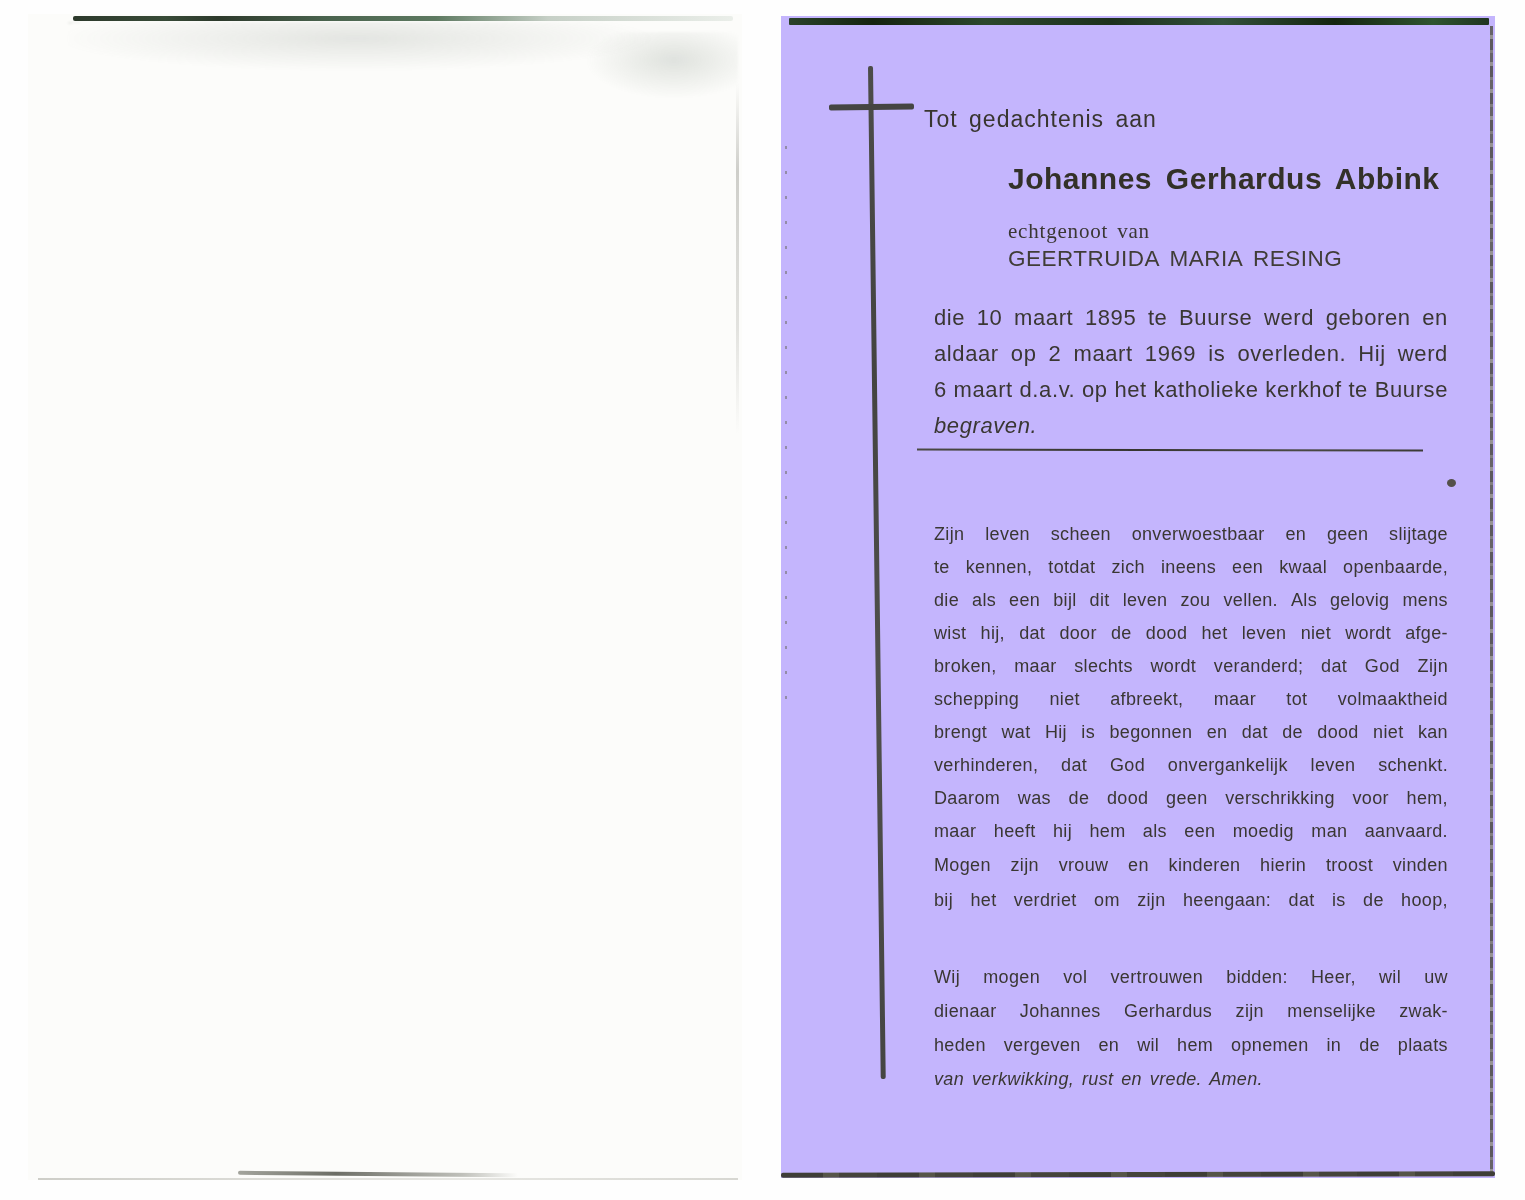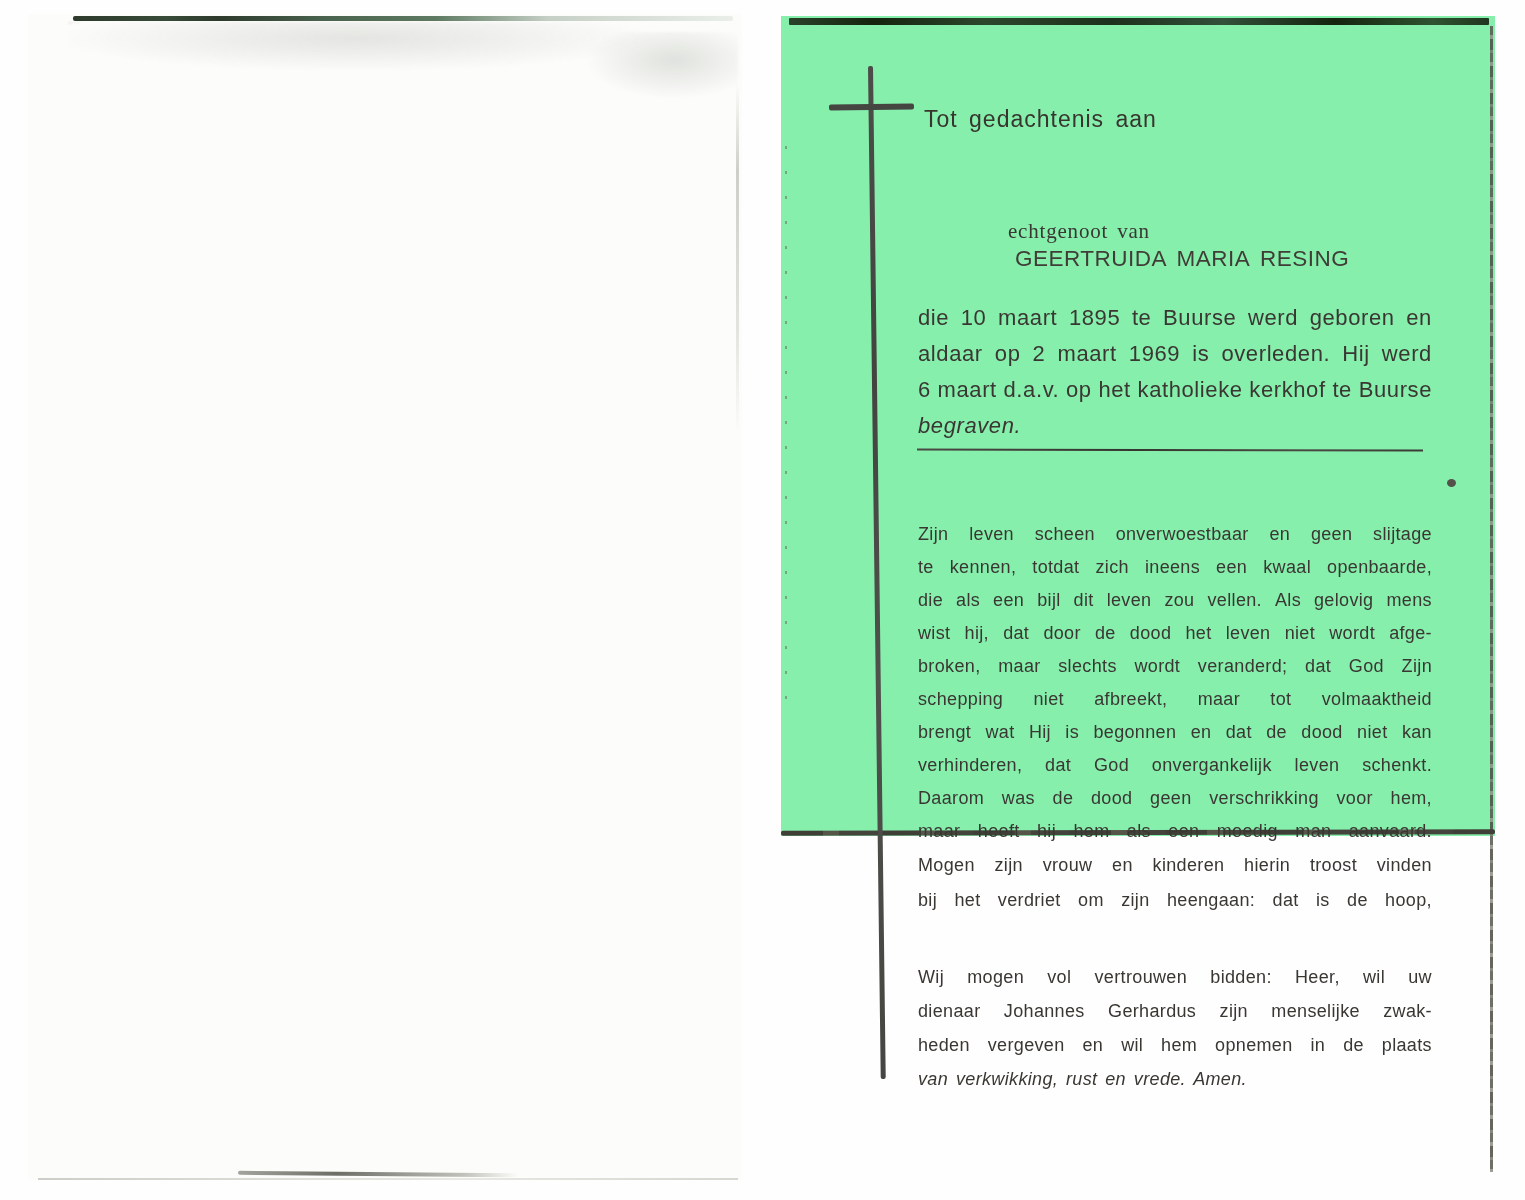"Tot gedachtenis aan" .page-right { background: #86efac -> #c4b5fd; height: 820px -> 1162px }
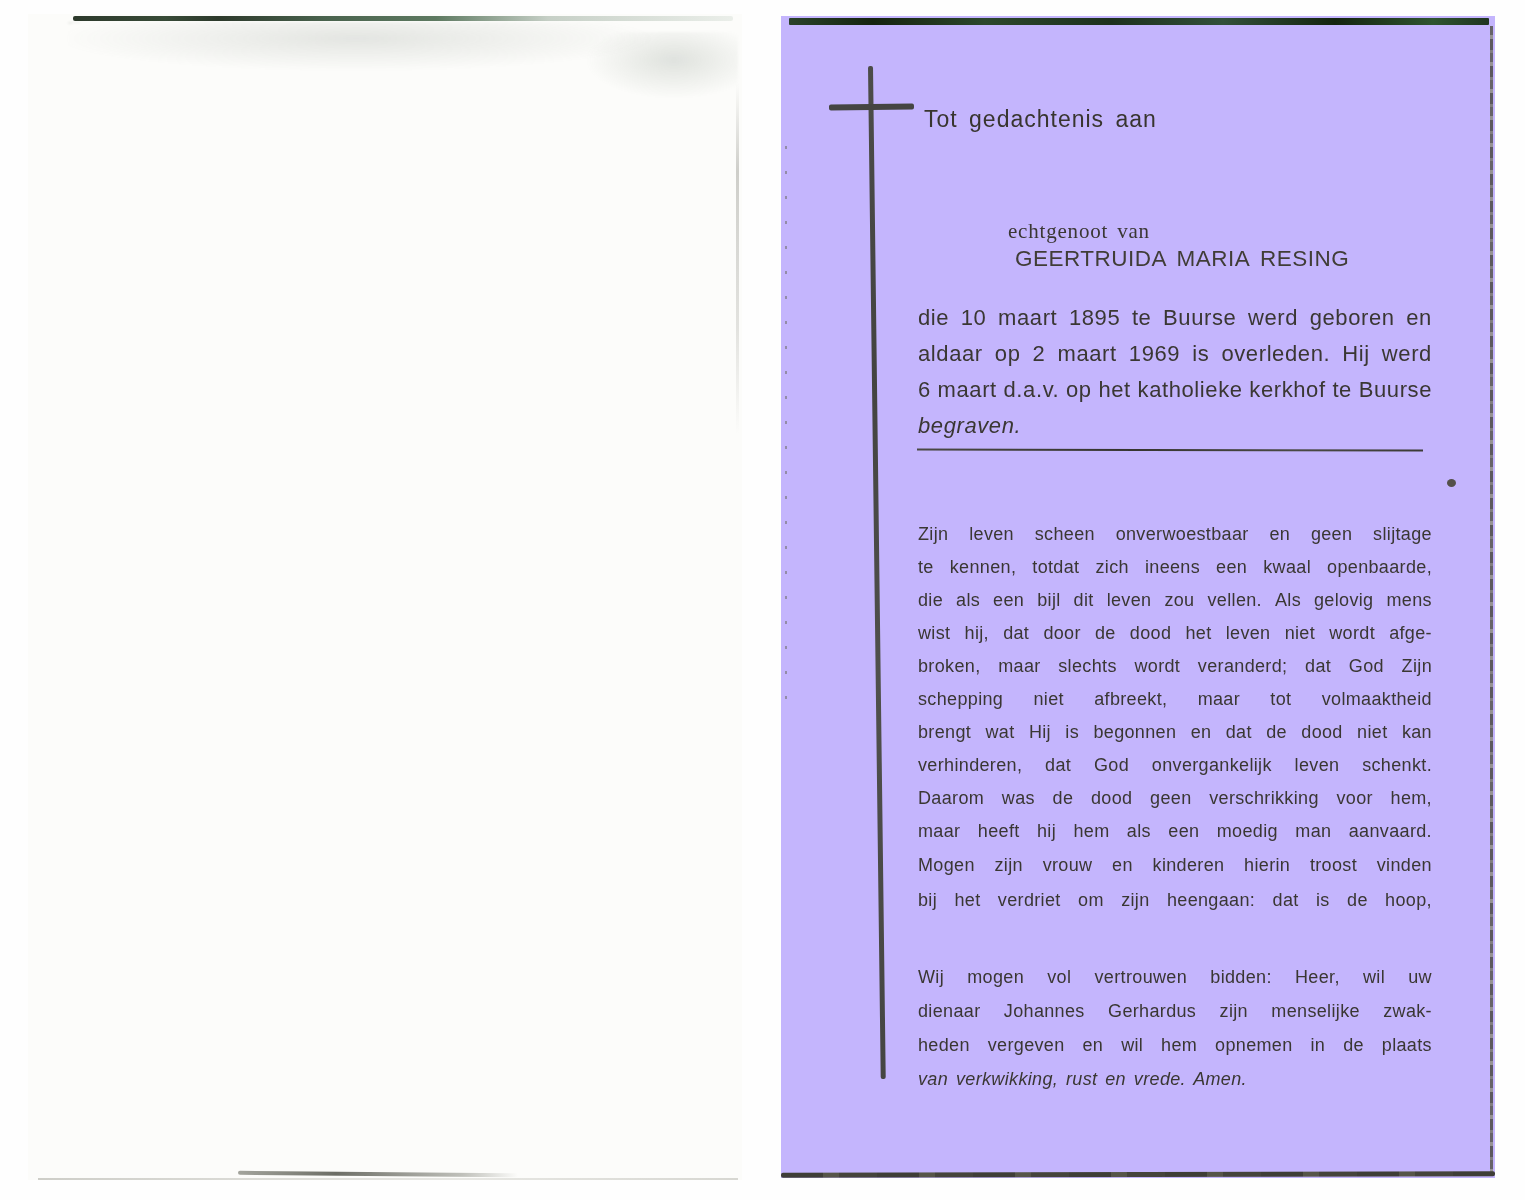"Johannes Gerhardus Abbink" div.deceased-name { html: none -> <div>Johannes Gerhardus Abbink</div> }
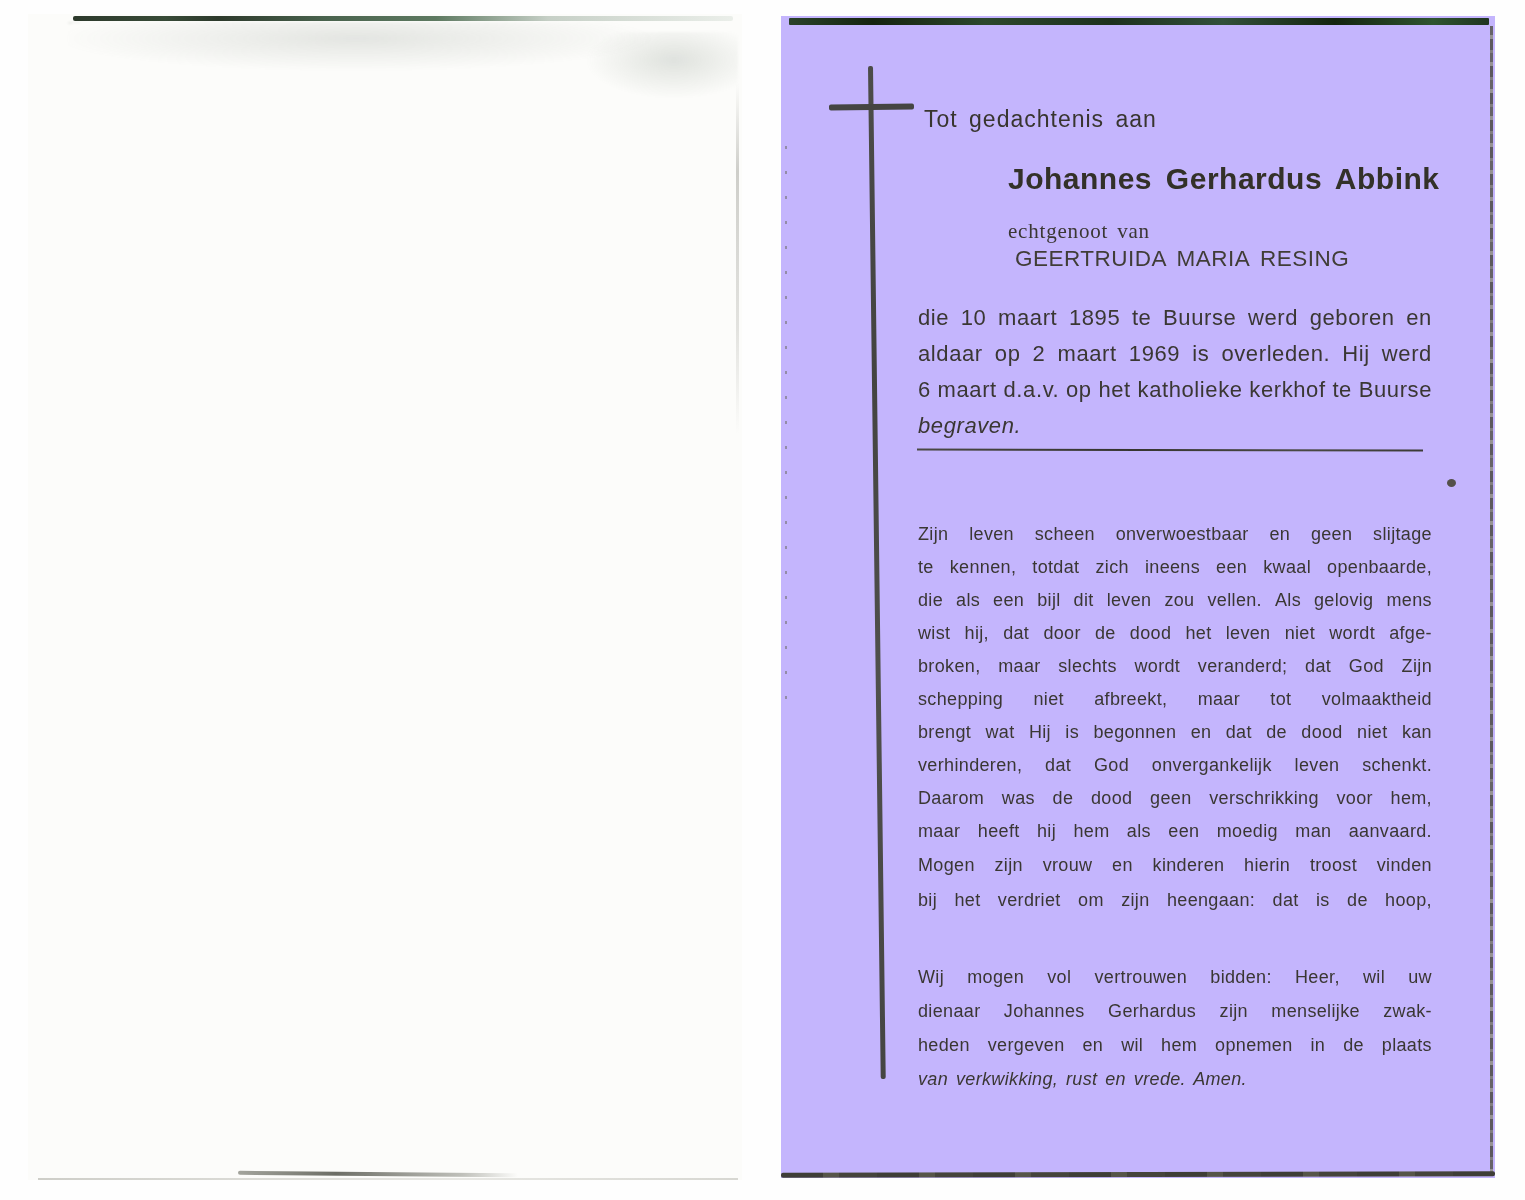"GEERTRUIDA MARIA RESING" .spouse { left: 234px -> 227px }
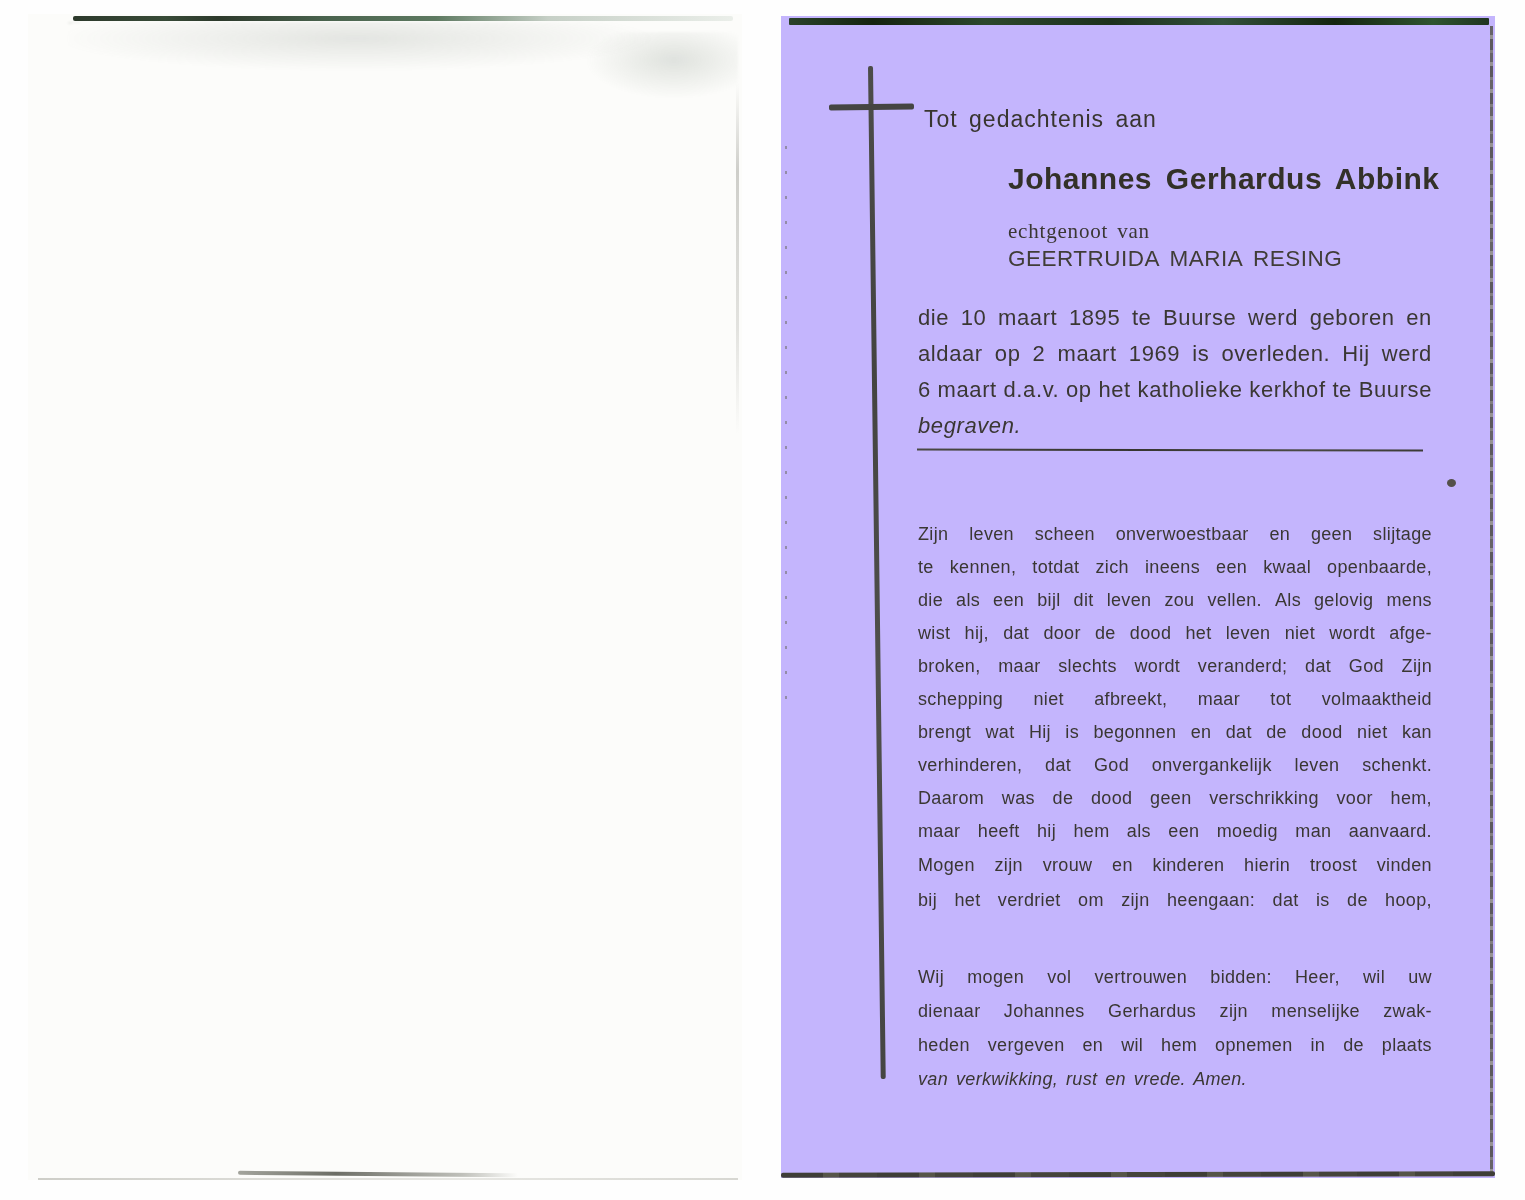"die" .ln { margin-left: none -> 16px }
